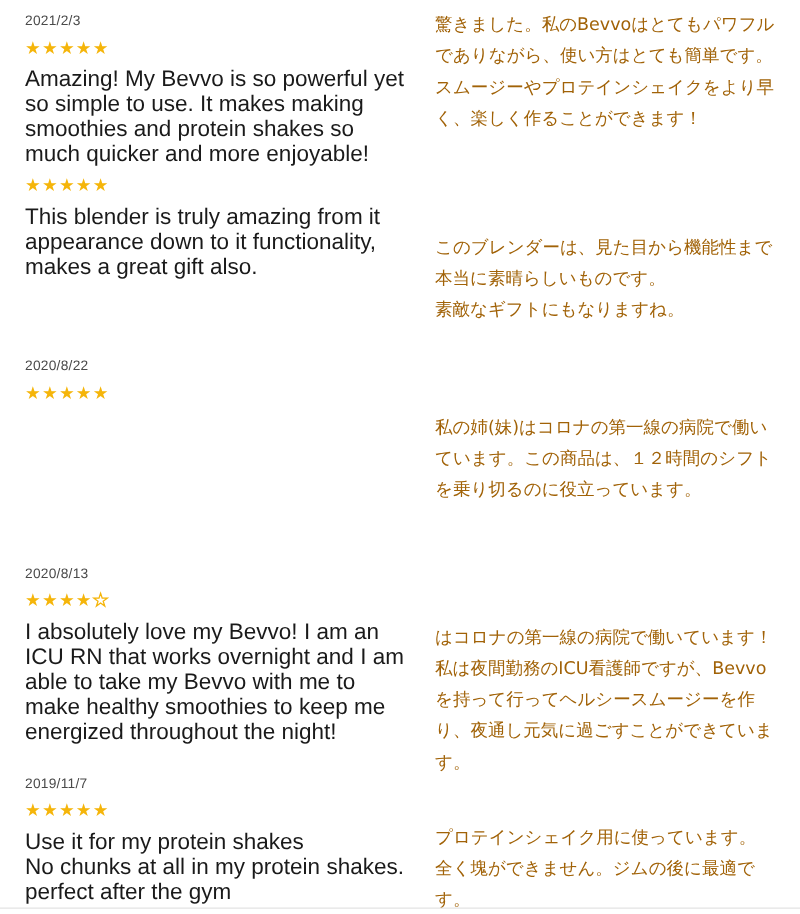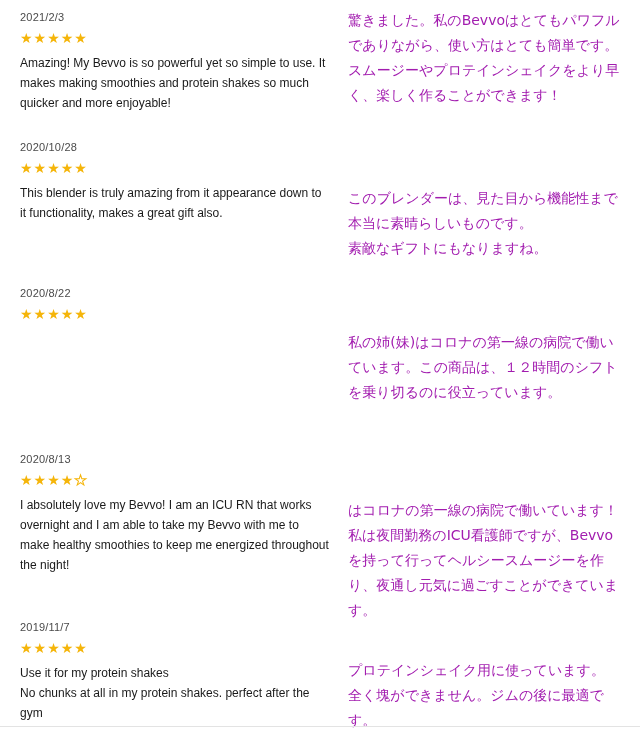"驚きました。私のBevvoはとてもパワフルでありながら、使い方はとても簡単です。" .body-ja { color: #a21caf -> #a16207 }
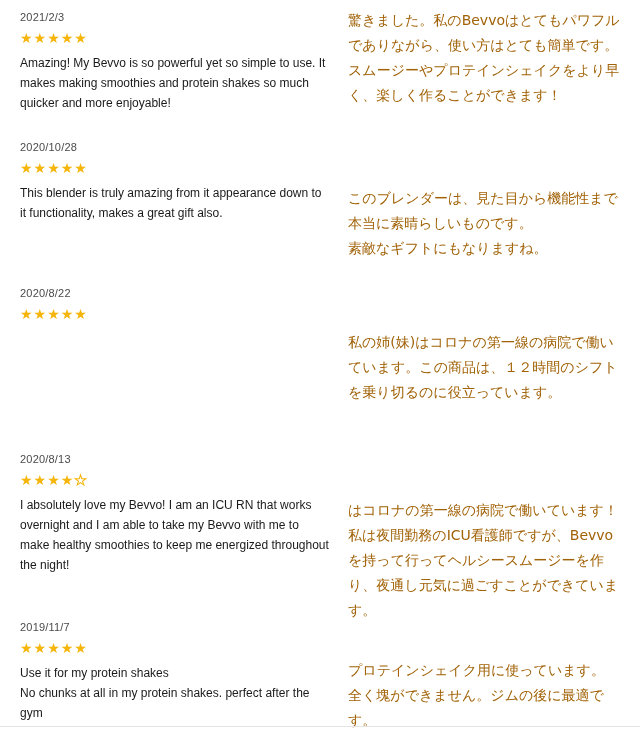"Amazing! My Bevvo is so" .body-en { font-size: 12px -> 18px }
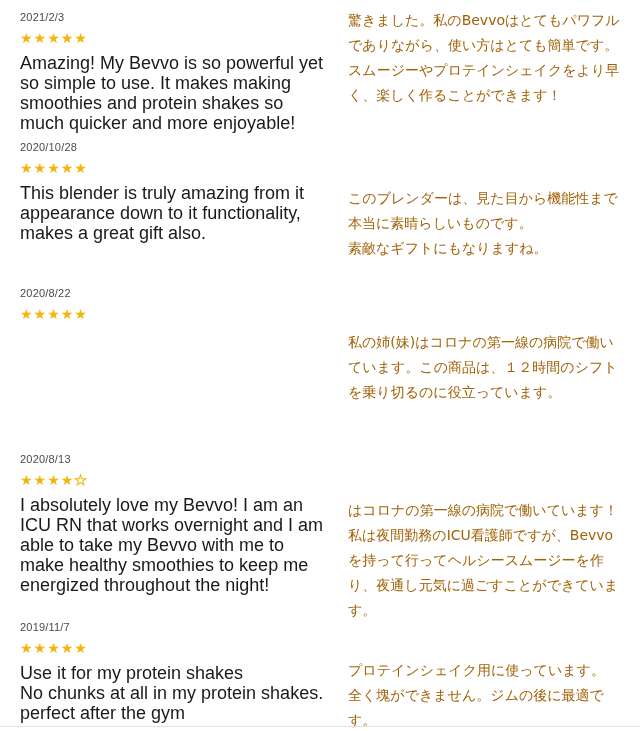"2020/10/28" div.date { html: <div>2020/10/28</div> -> none }
